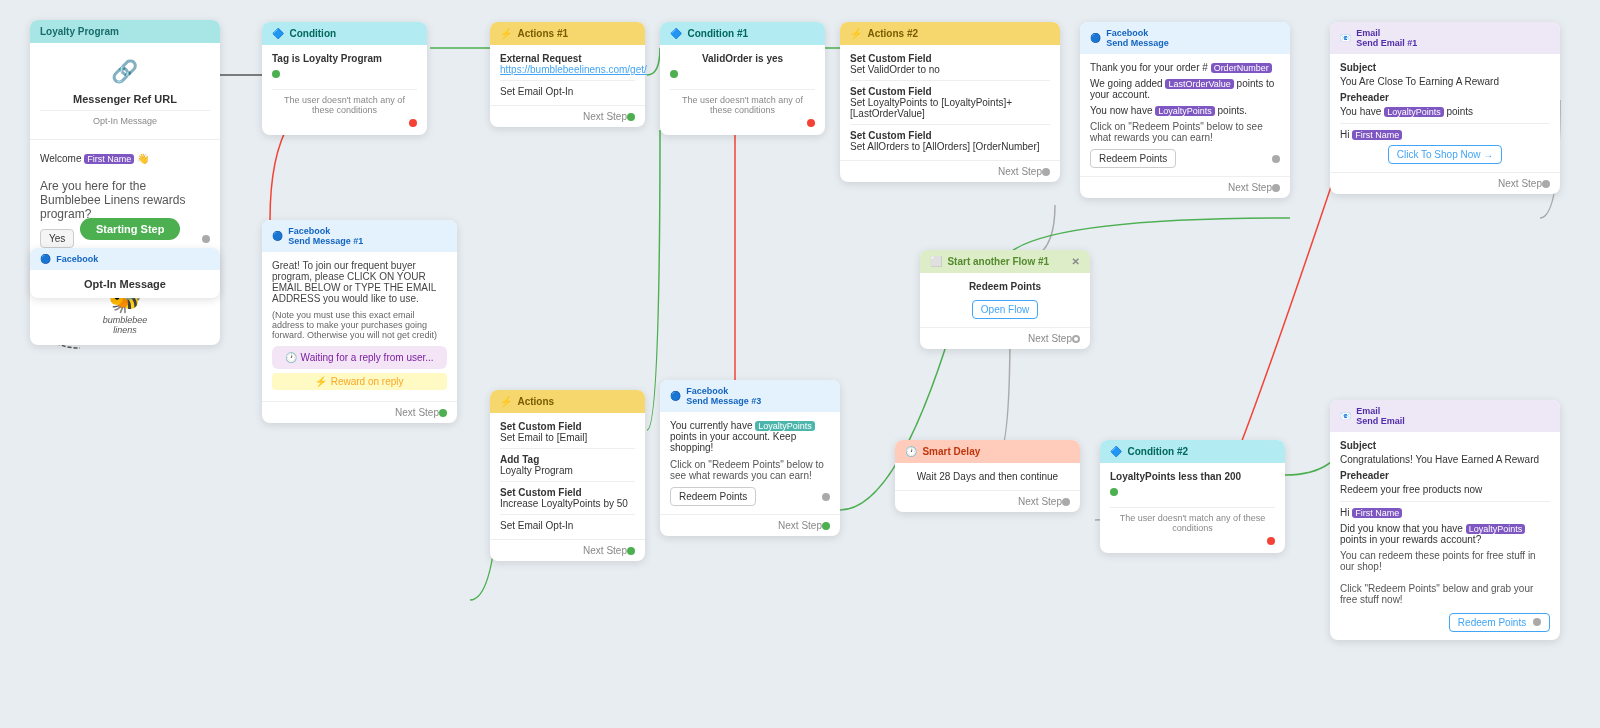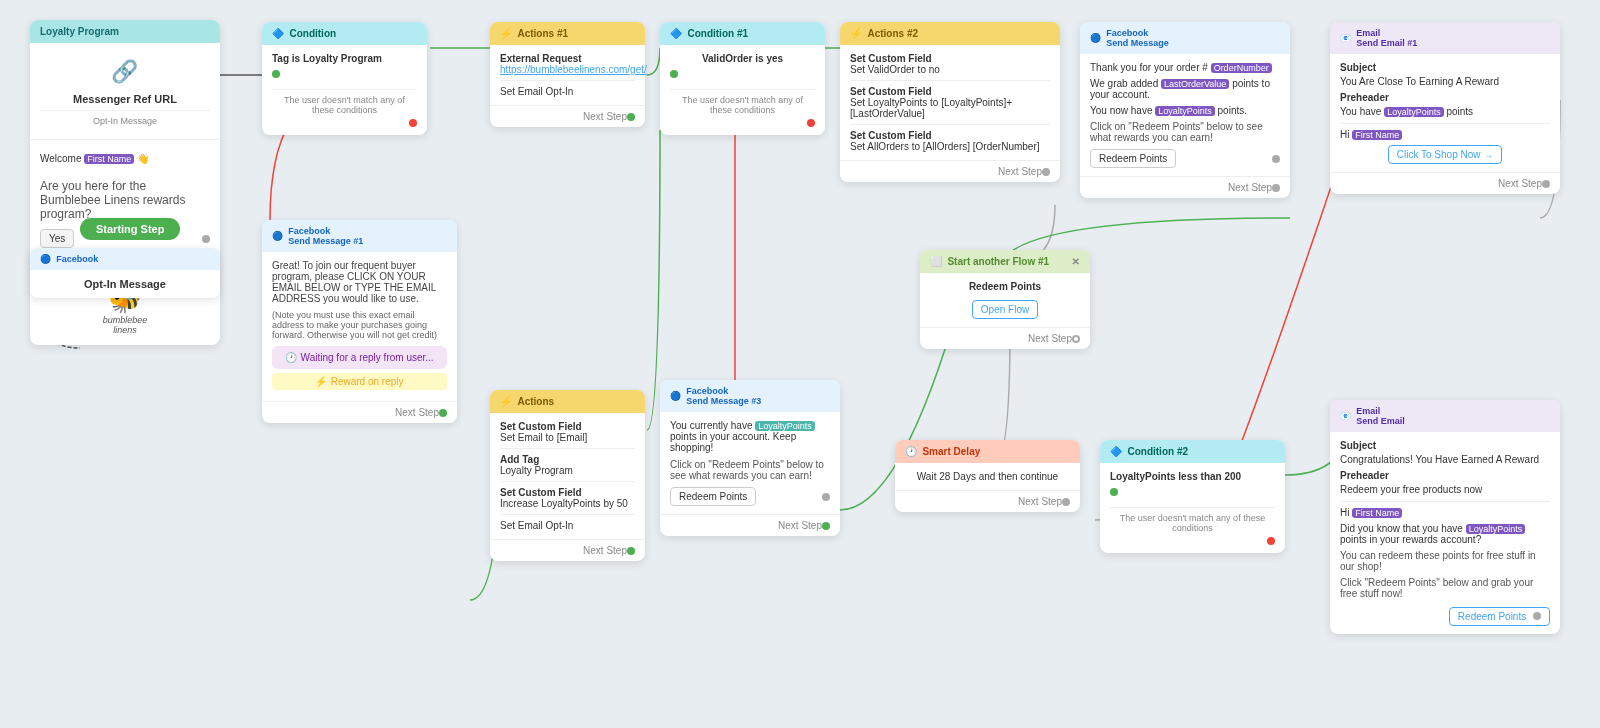"We grab added" span { text: grab -> going }
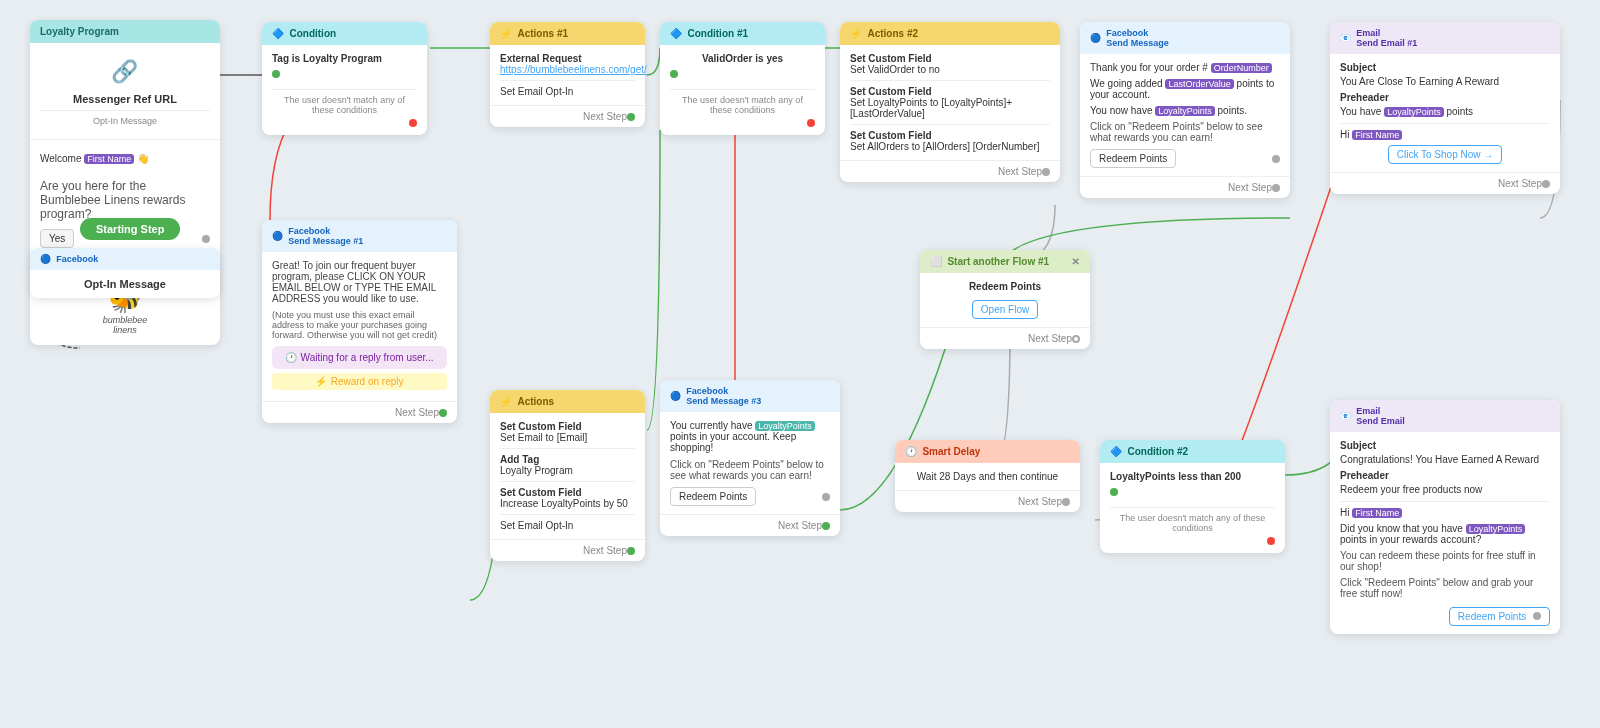"You can redeem these points" div { margin-bottom: 5px -> 11px }
